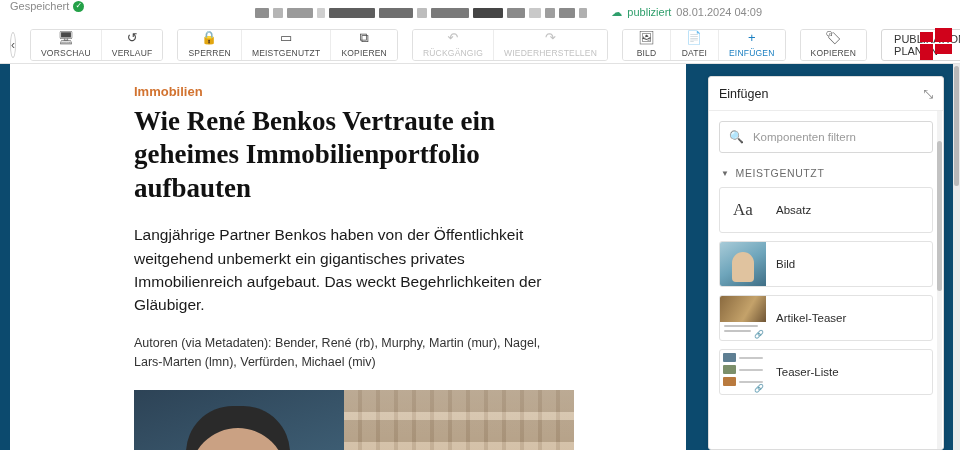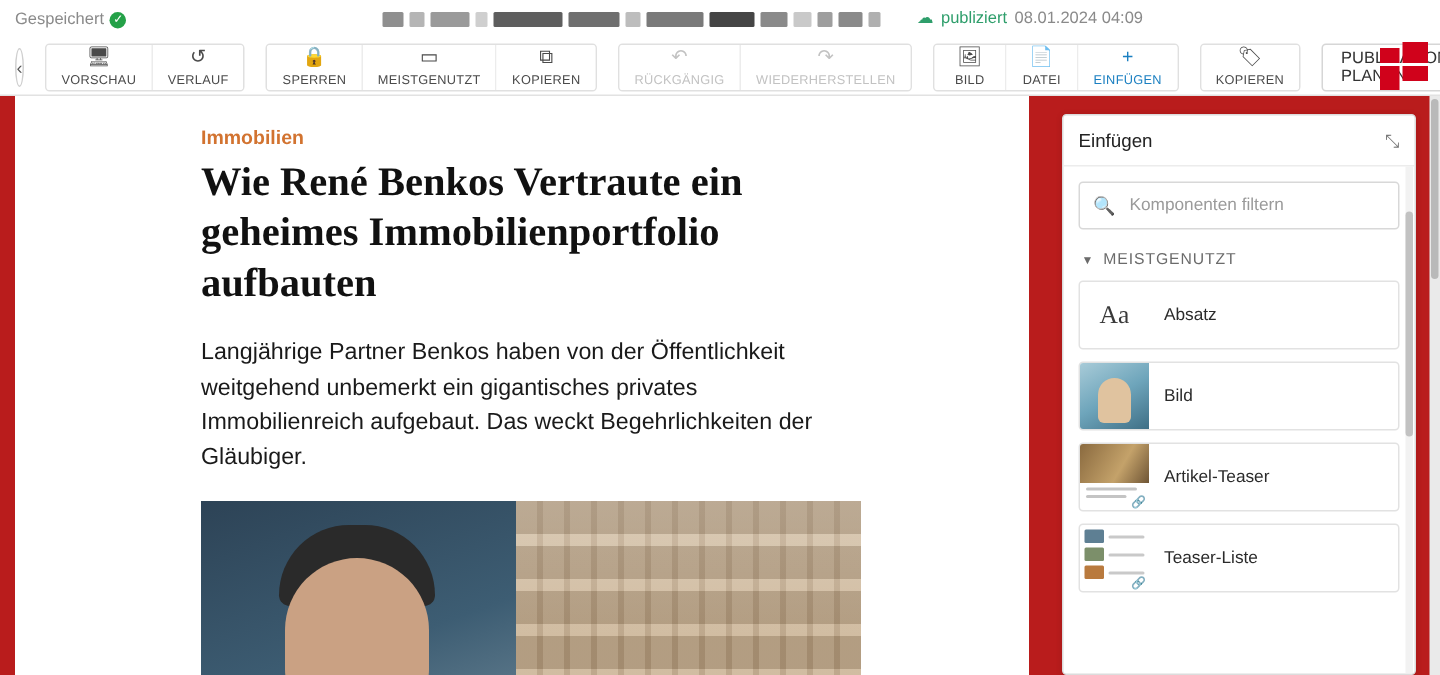"Gespeichert" .statusbar { align-items: center -> flex-start }
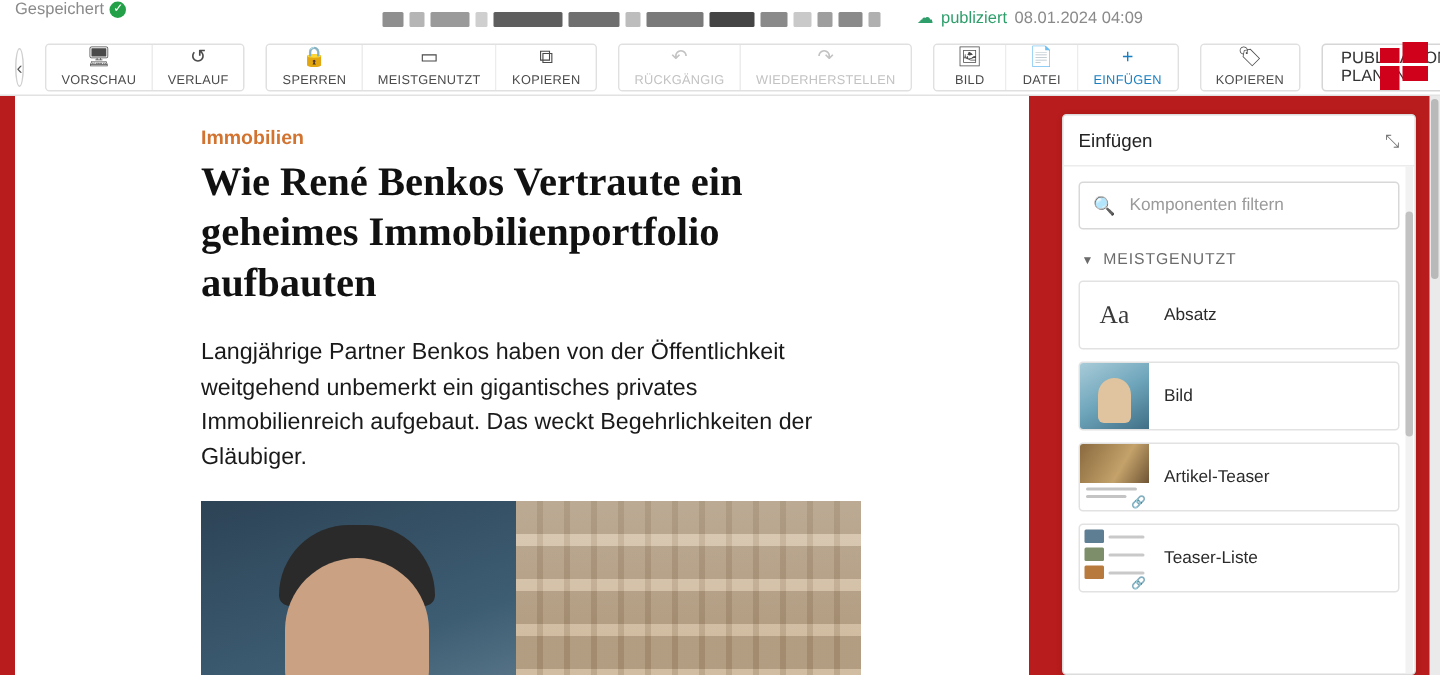"Immobilien" .editor-scroll { background: #b91c1c -> #0c4a6e }
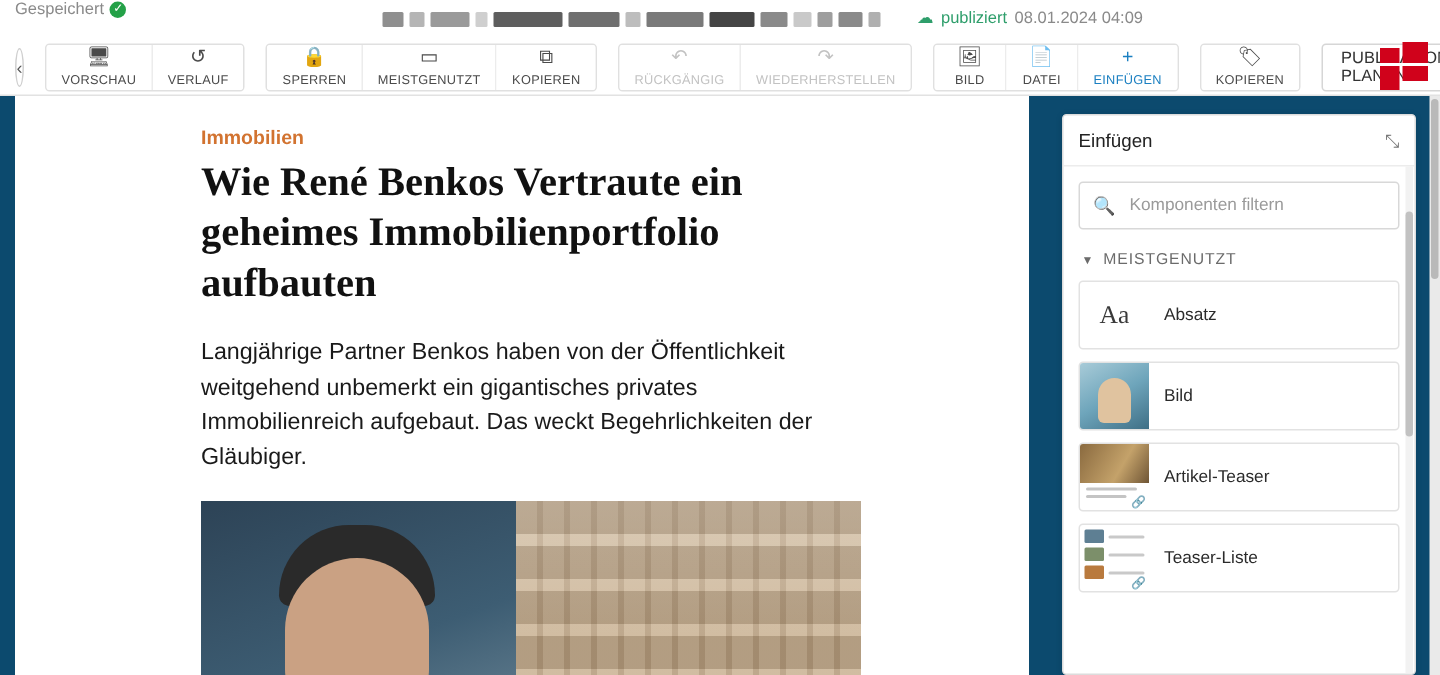"Autoren (via Metadaten): Bender, René" div.authors { html: none -> <div>Autoren (via Metadaten): Bender, René (rb), Murphy, Martin (mur), Nagel, Lars-Marten (lmn), Verfürden, Michael (miv)</div> }
